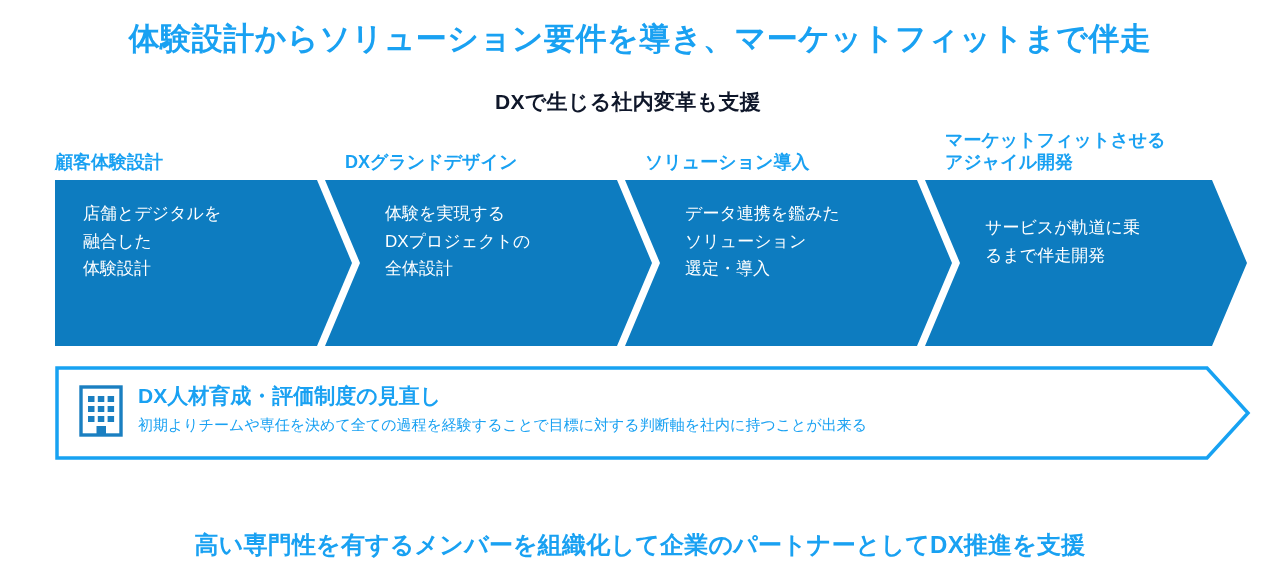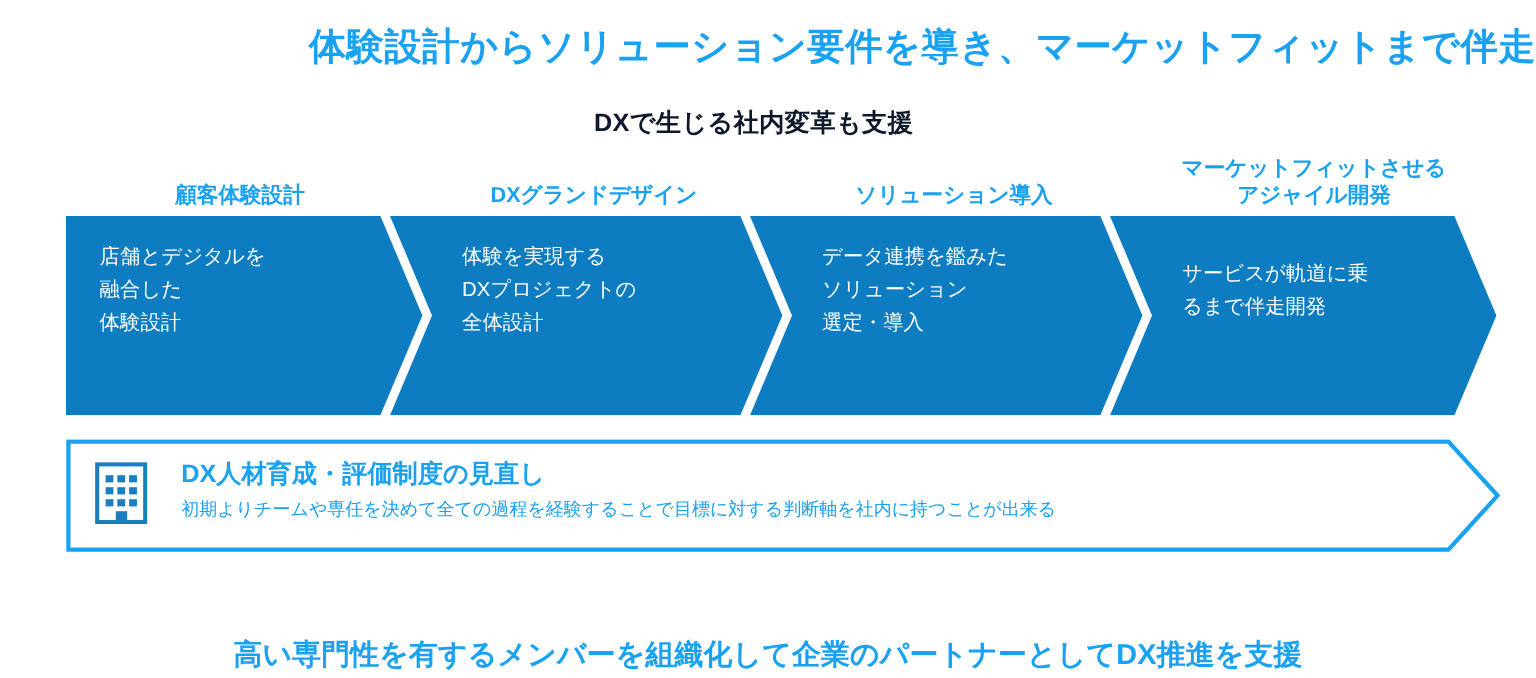"体験設計からソリューション要件を導き、マーケットフィットまで伴走" .main-title { text-align: right -> center }
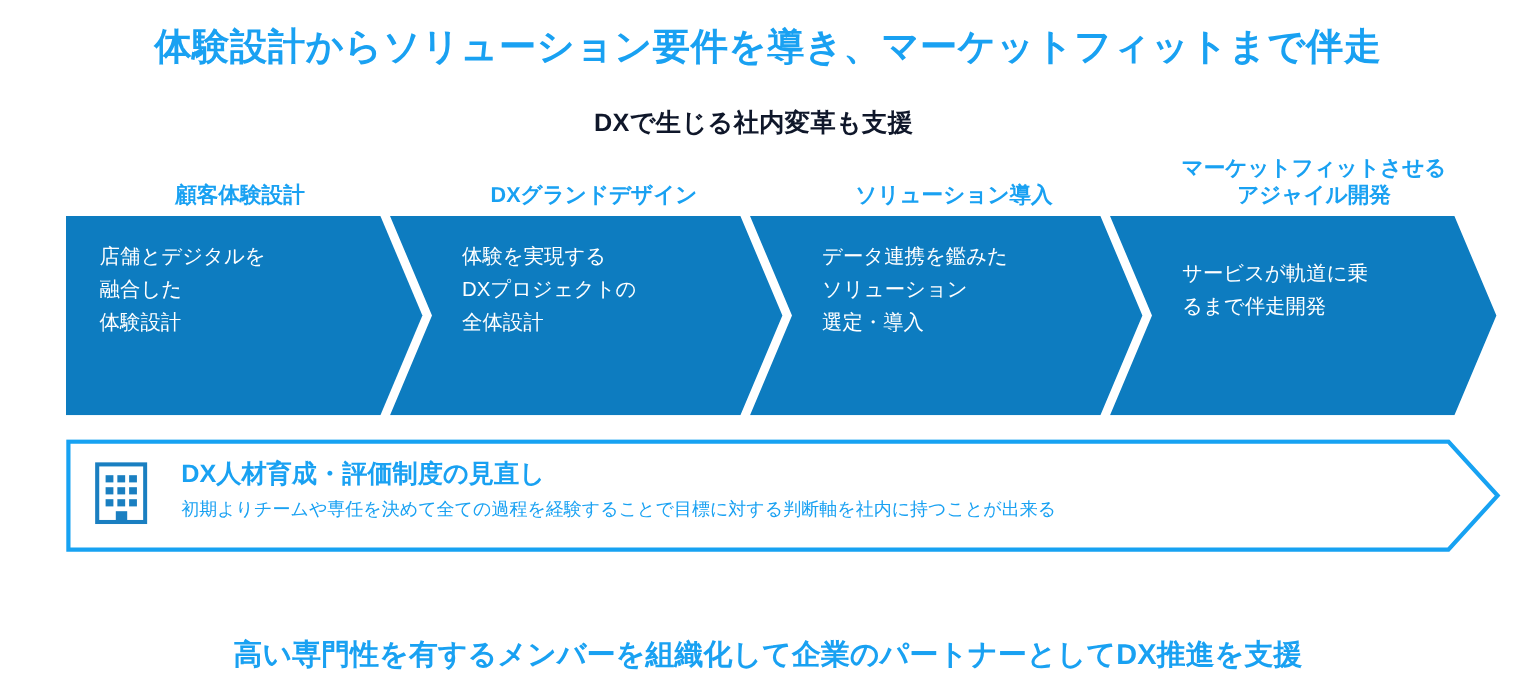"マーケットフィットさせる" .step-header { text-align: center -> none }
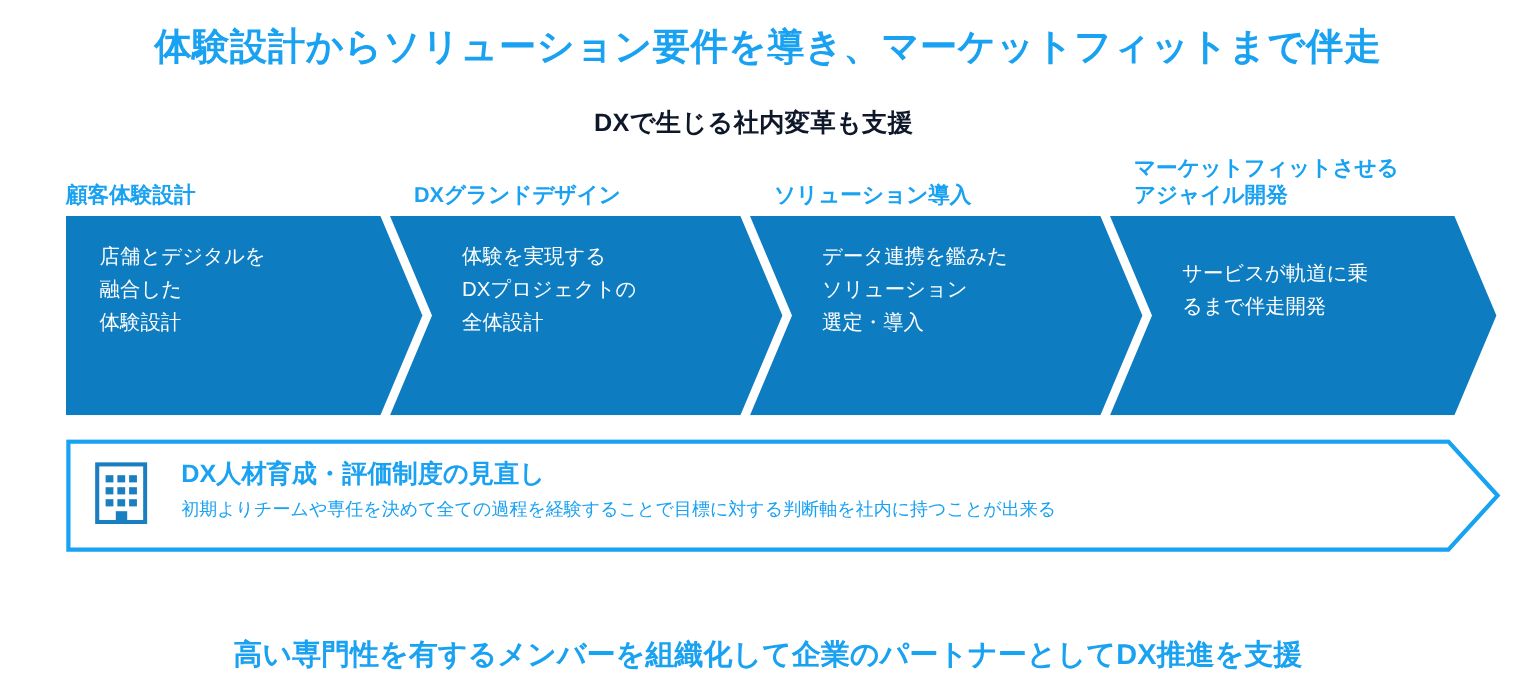"DX人材育成・評価制度の見直し" .banner-inner { gap: 28px -> 15px }
